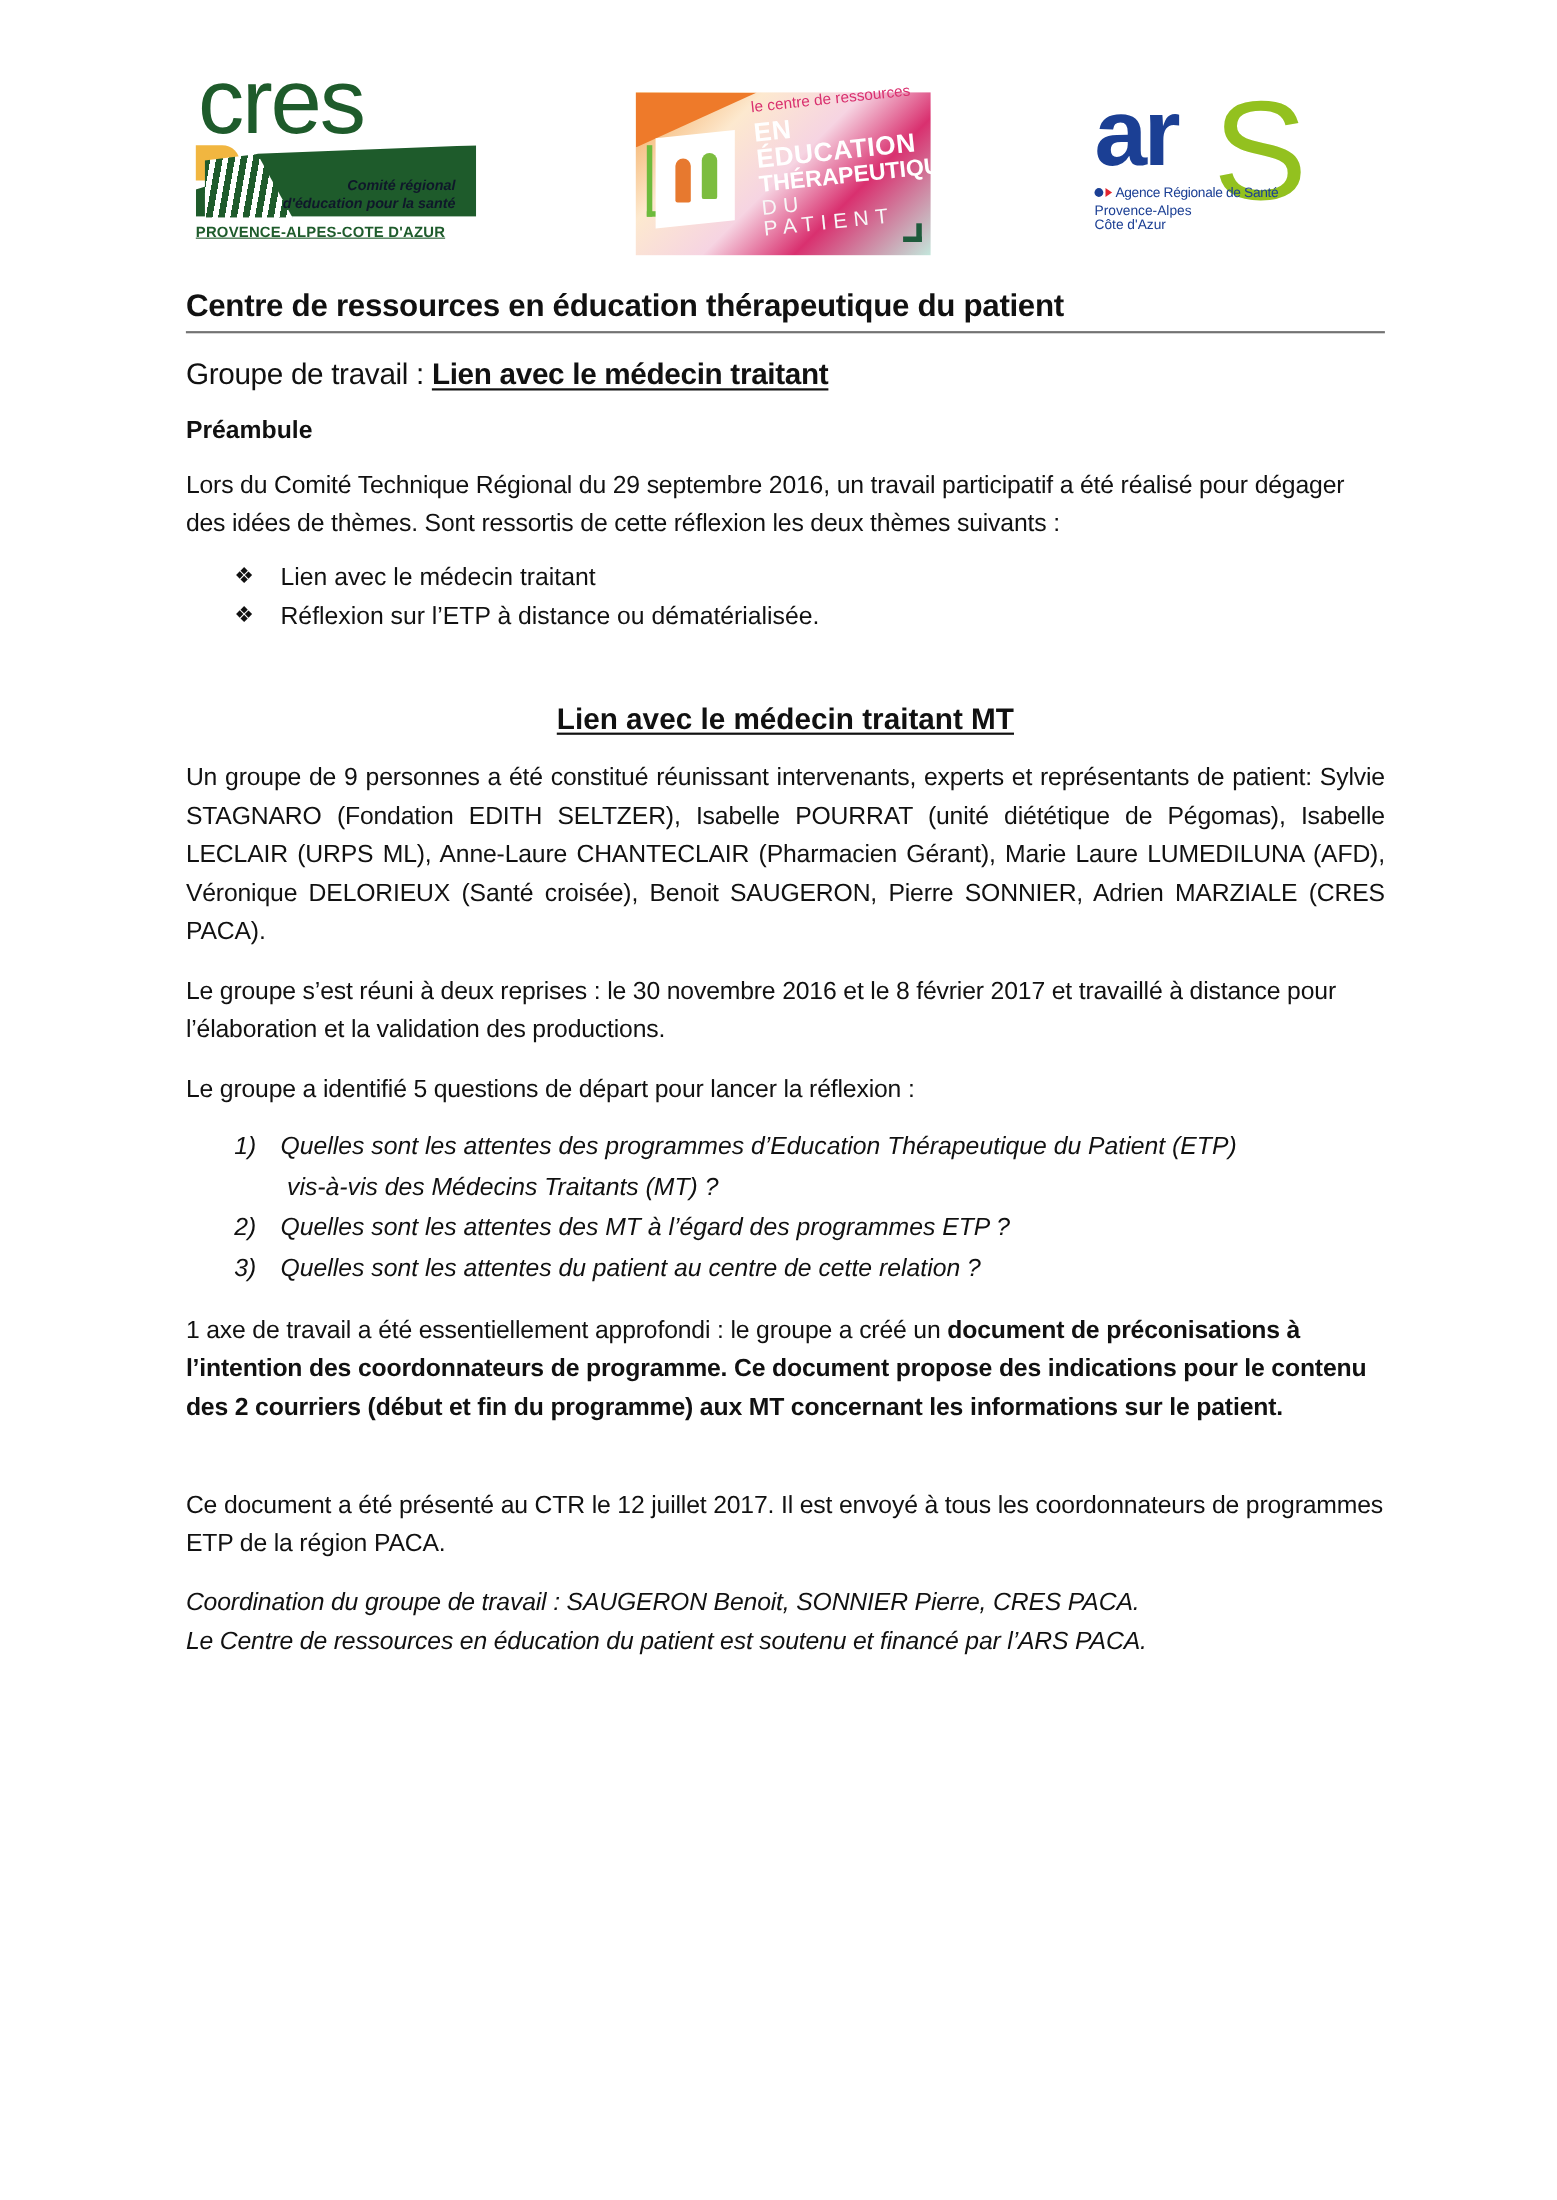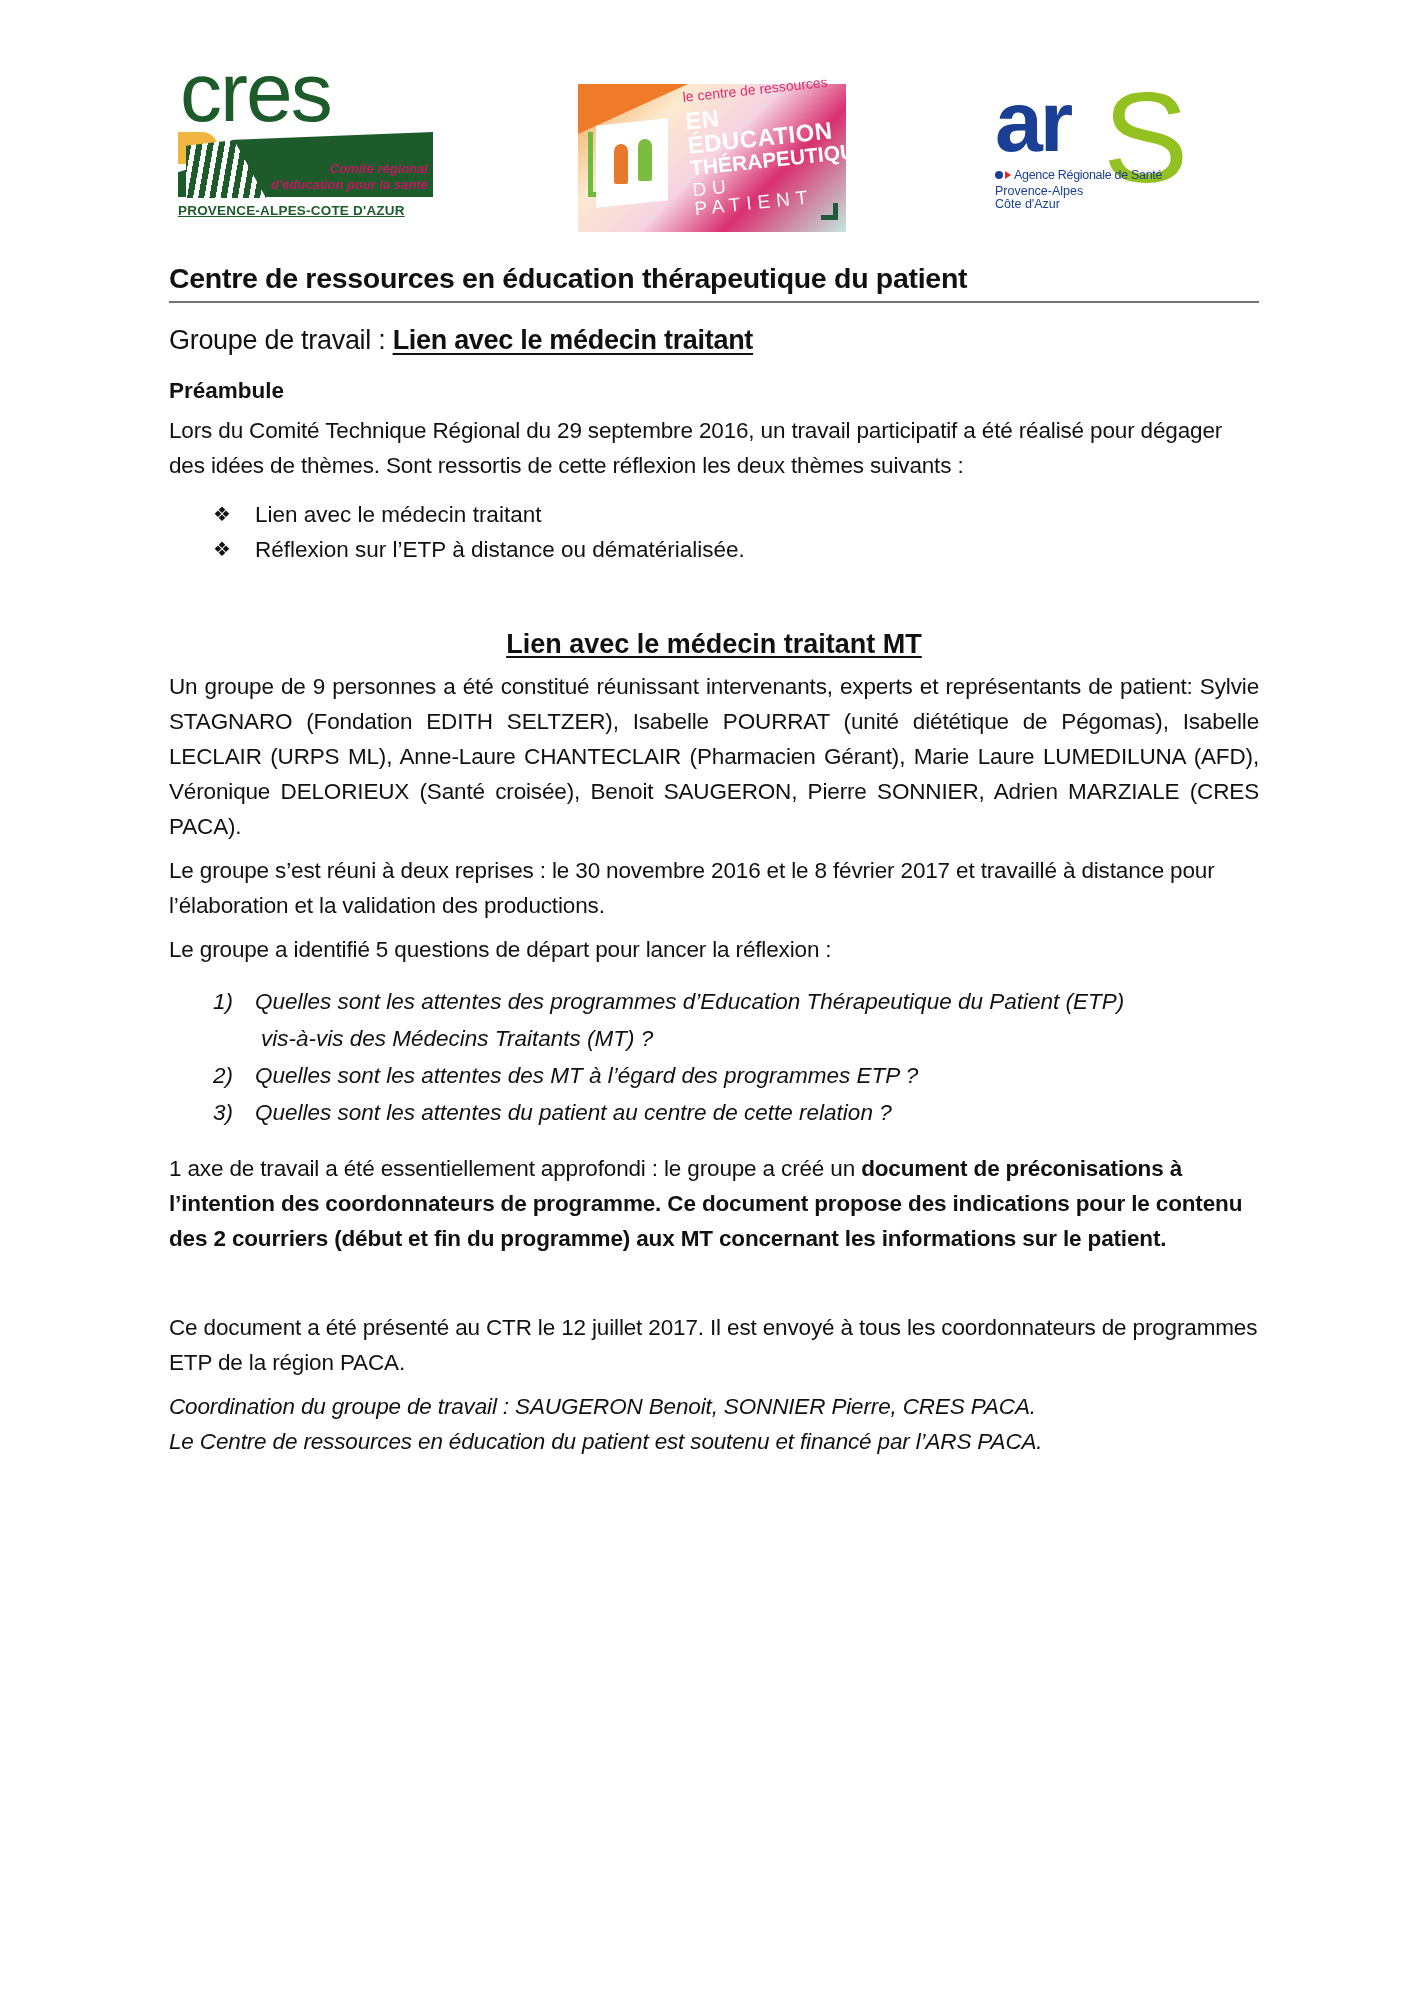"Comité régional" .cres-tag { color: #be185d -> #0f172a; right: 8px -> 22px }
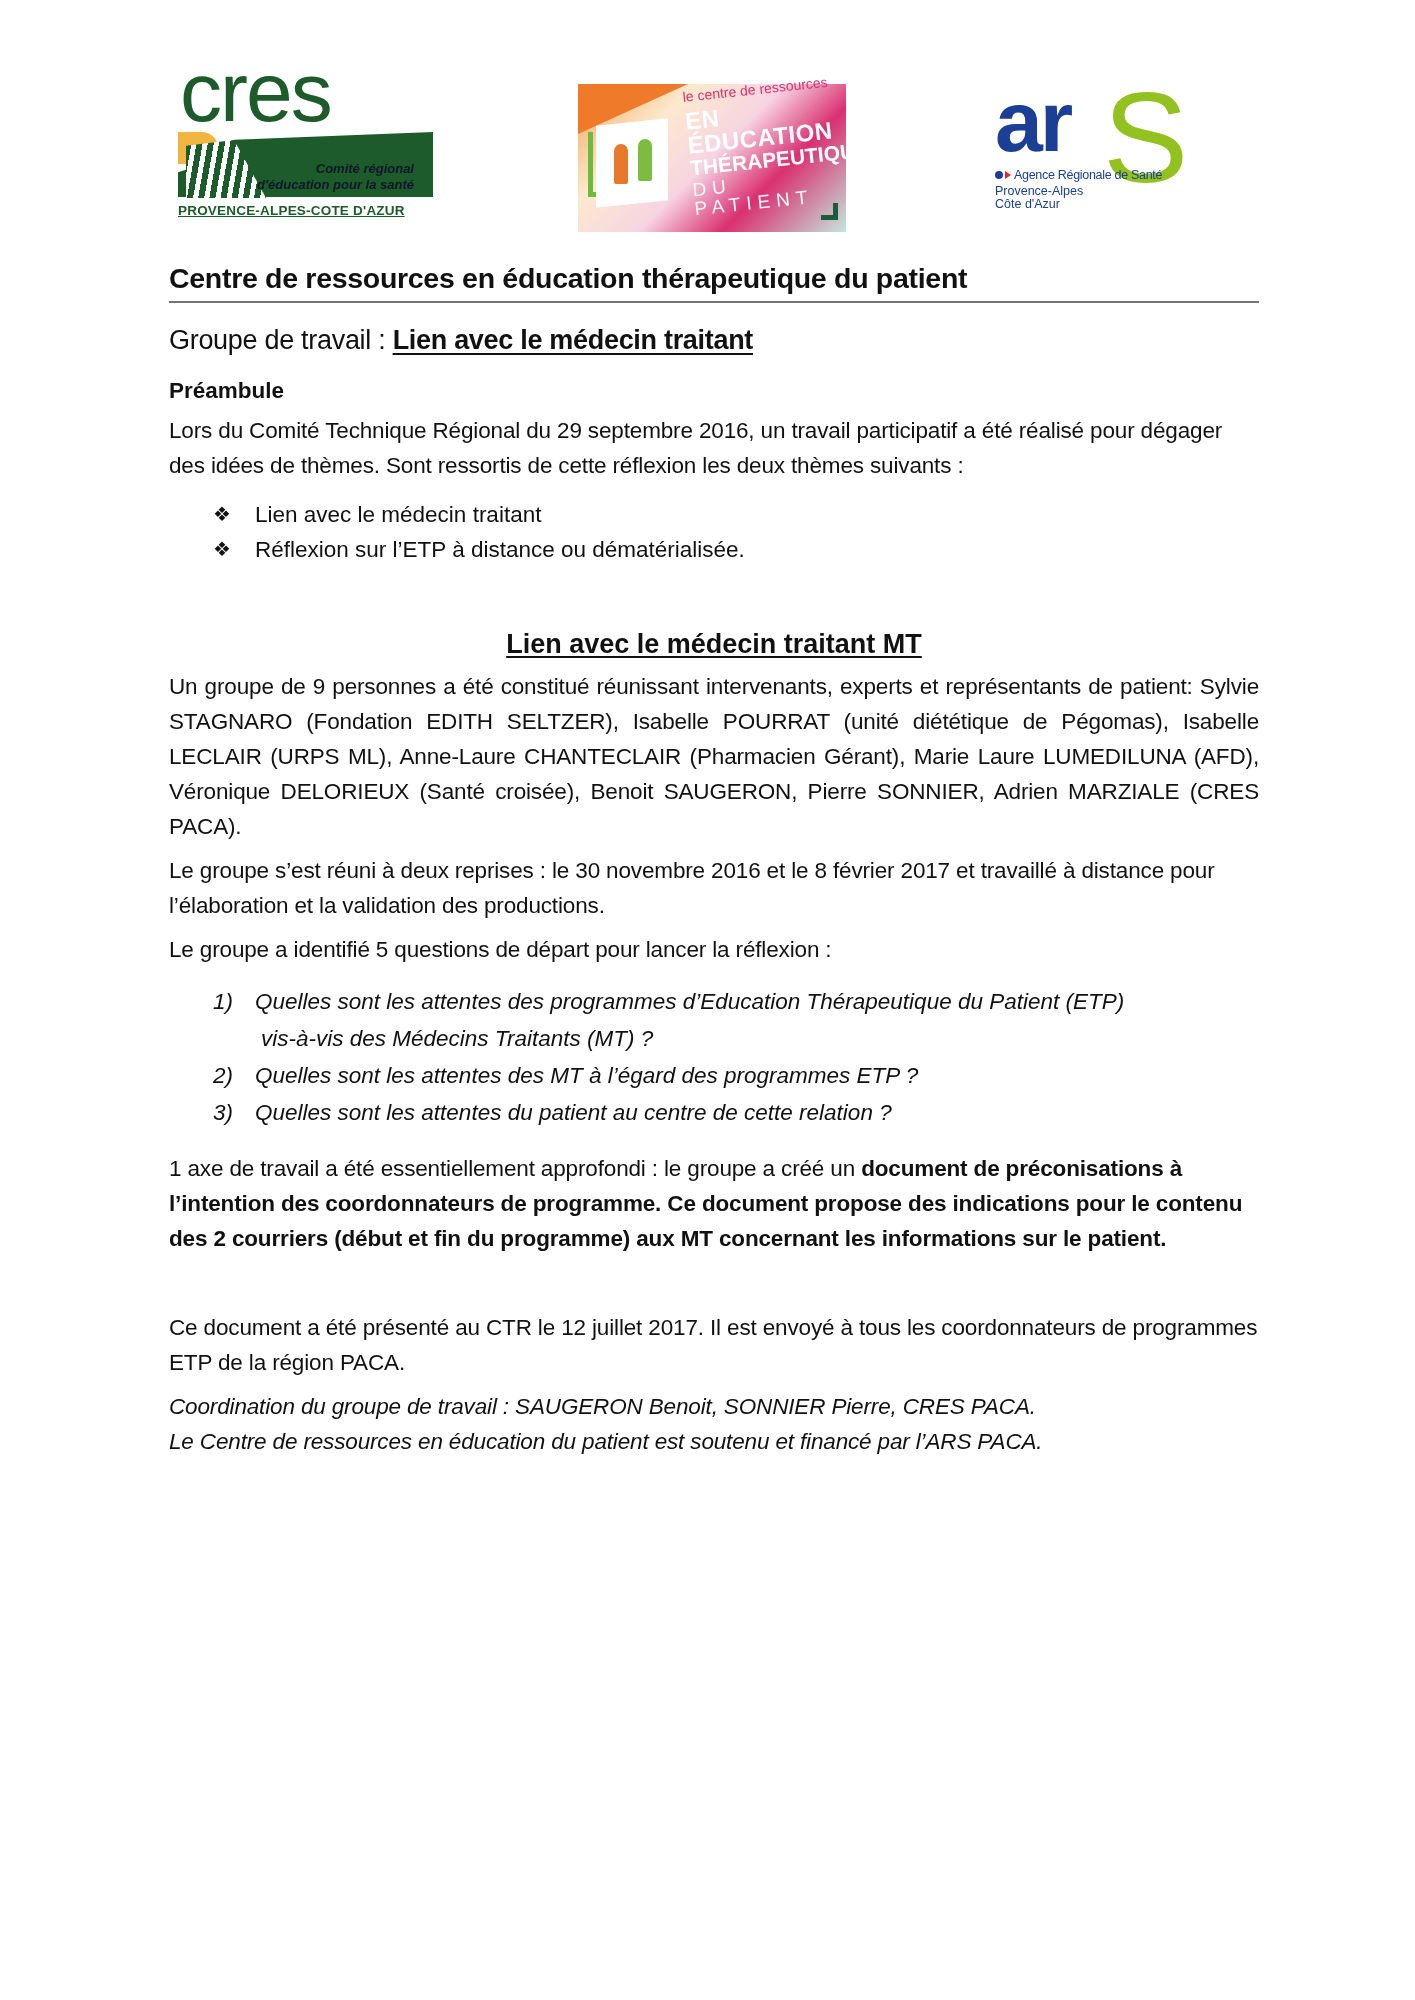"Lors du Comité Technique Régional" .sp-m { margin-top: 9px -> 19px }
